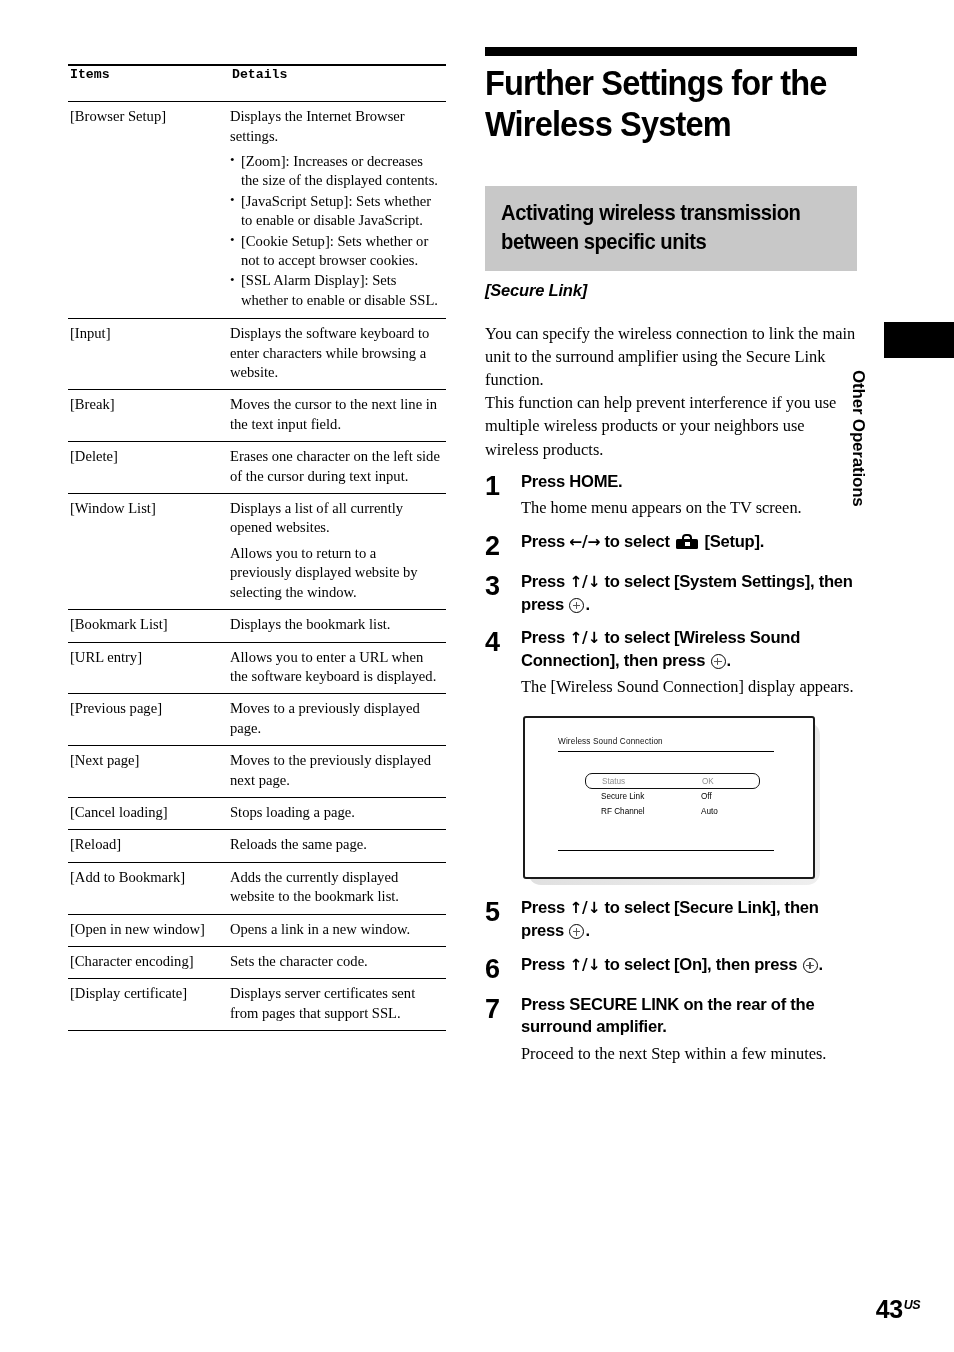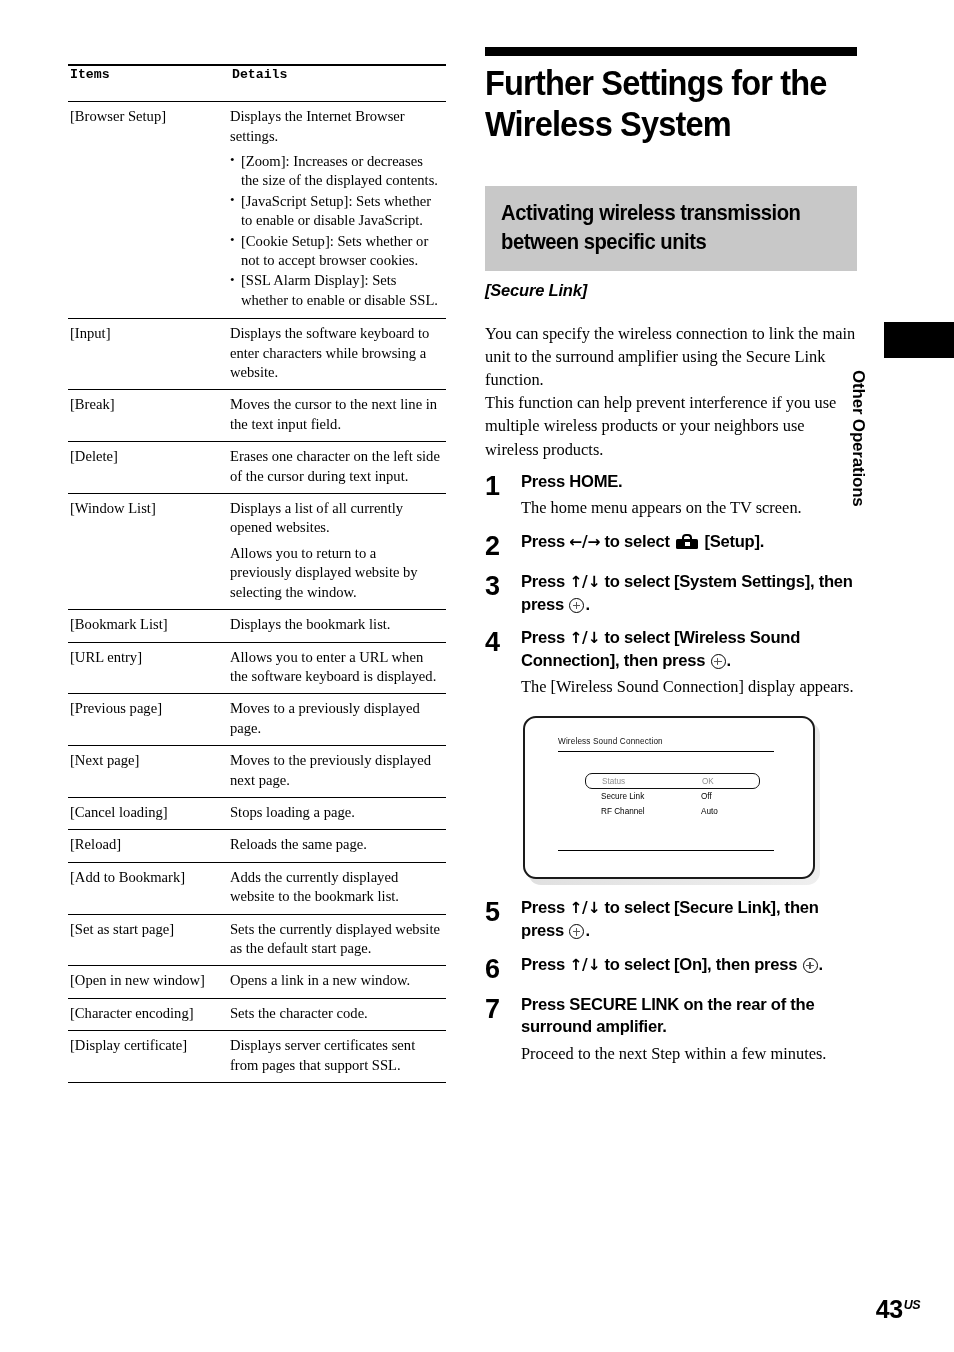"Wireless Sound Connection" .tv-screen { border-radius: 13px -> 3px }
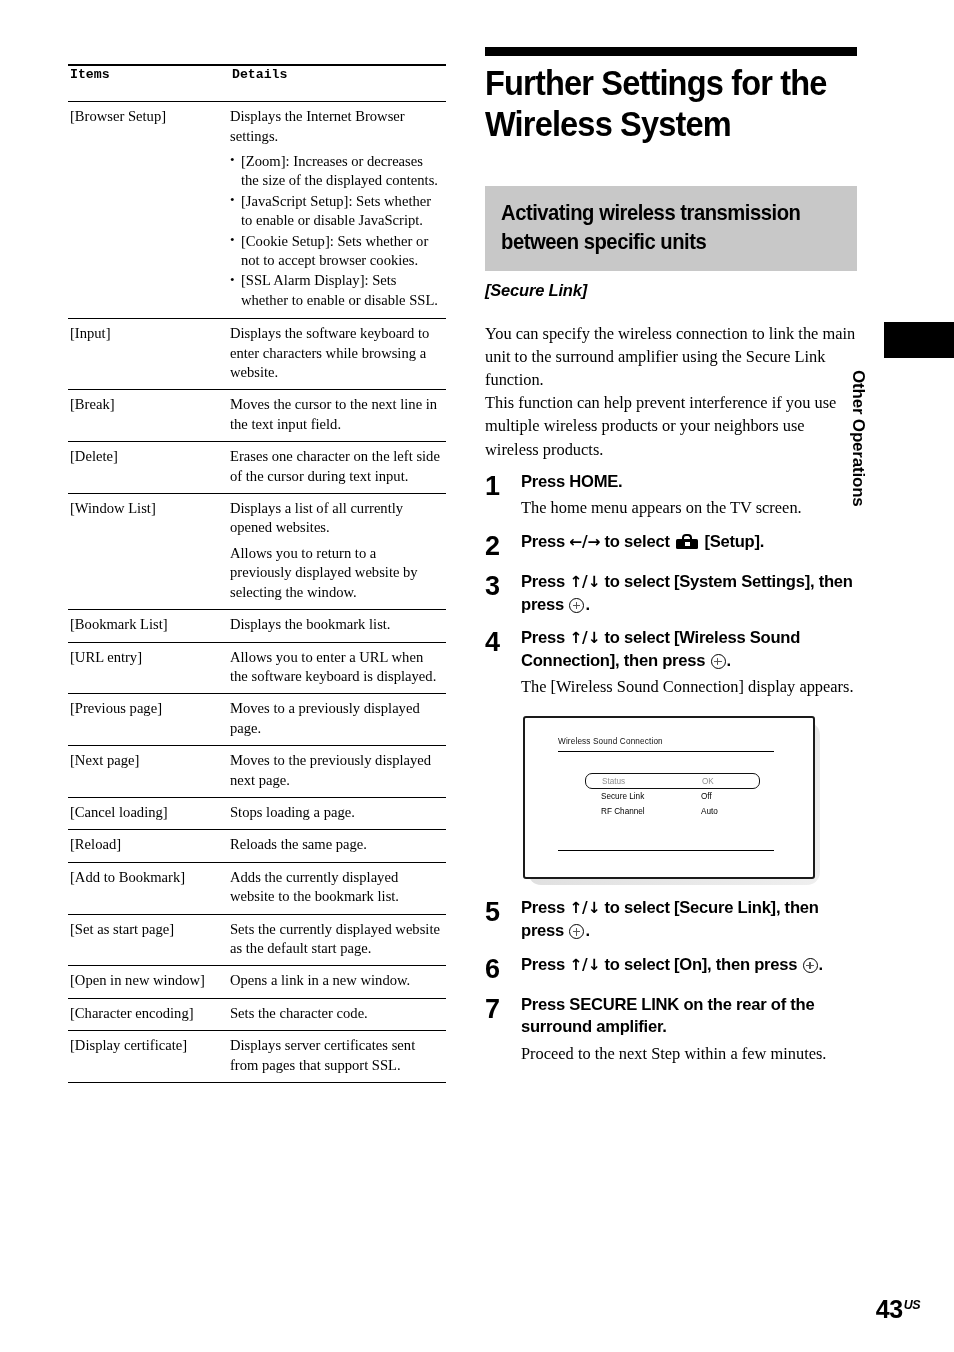"[Set as start page]" tr { html: <tr> <td>[Set as start page]</td> <td> <p>Sets the currently displayed website as the default start page.</p> </td> </tr> -> none }
